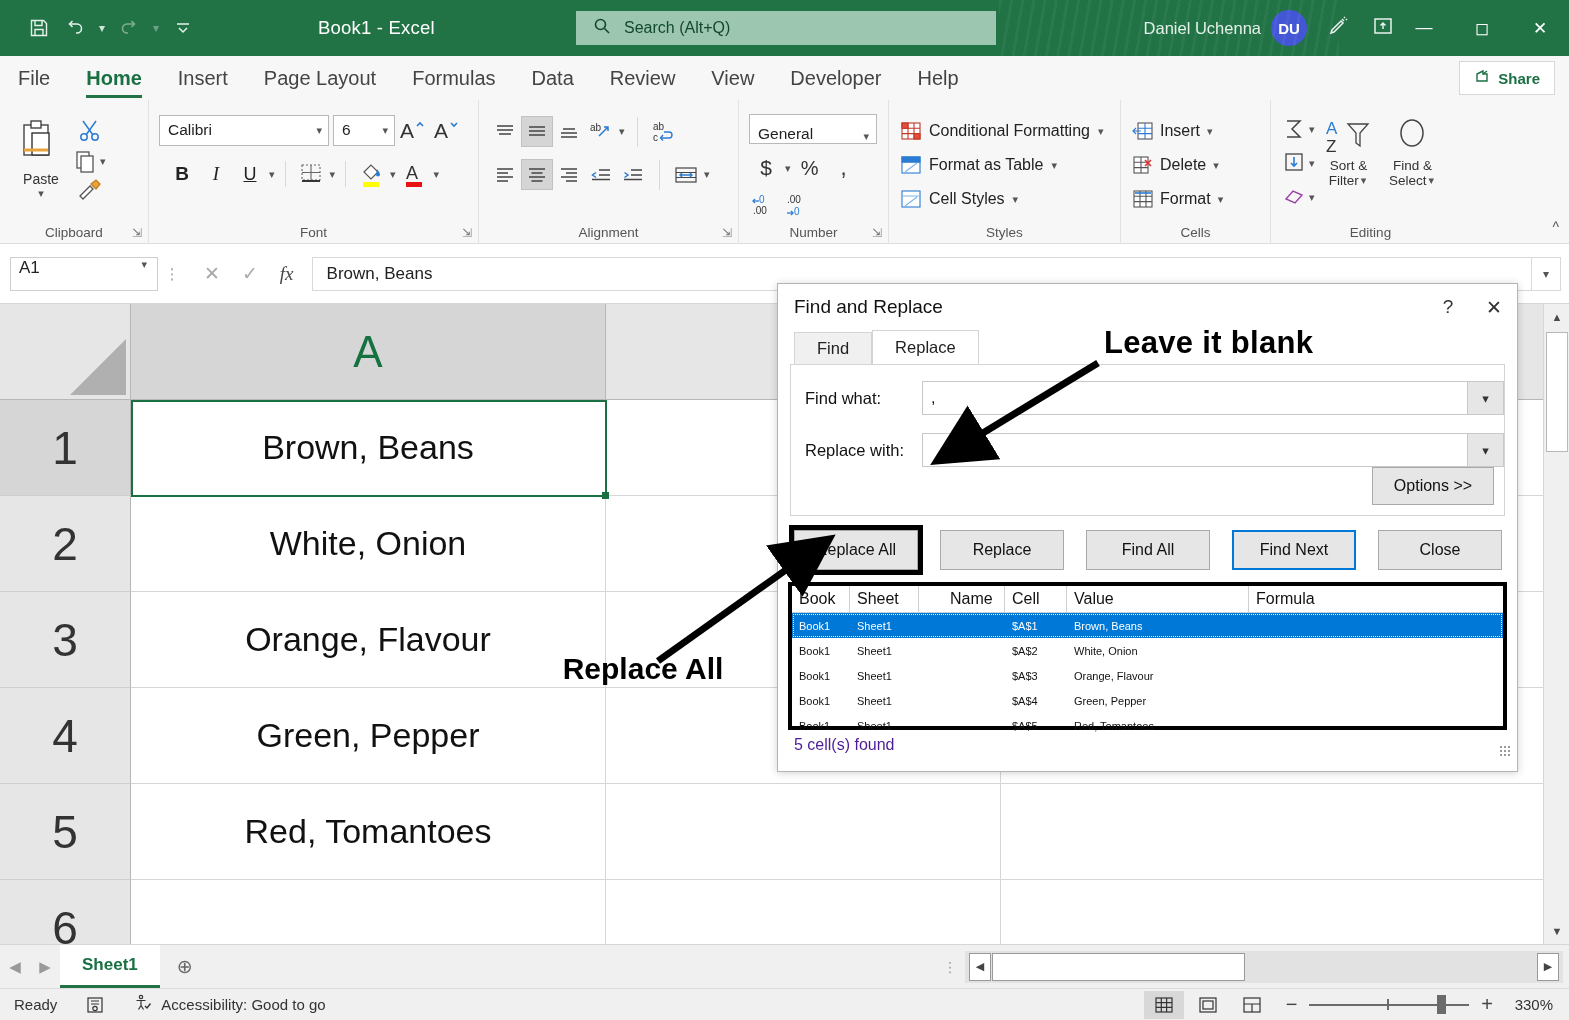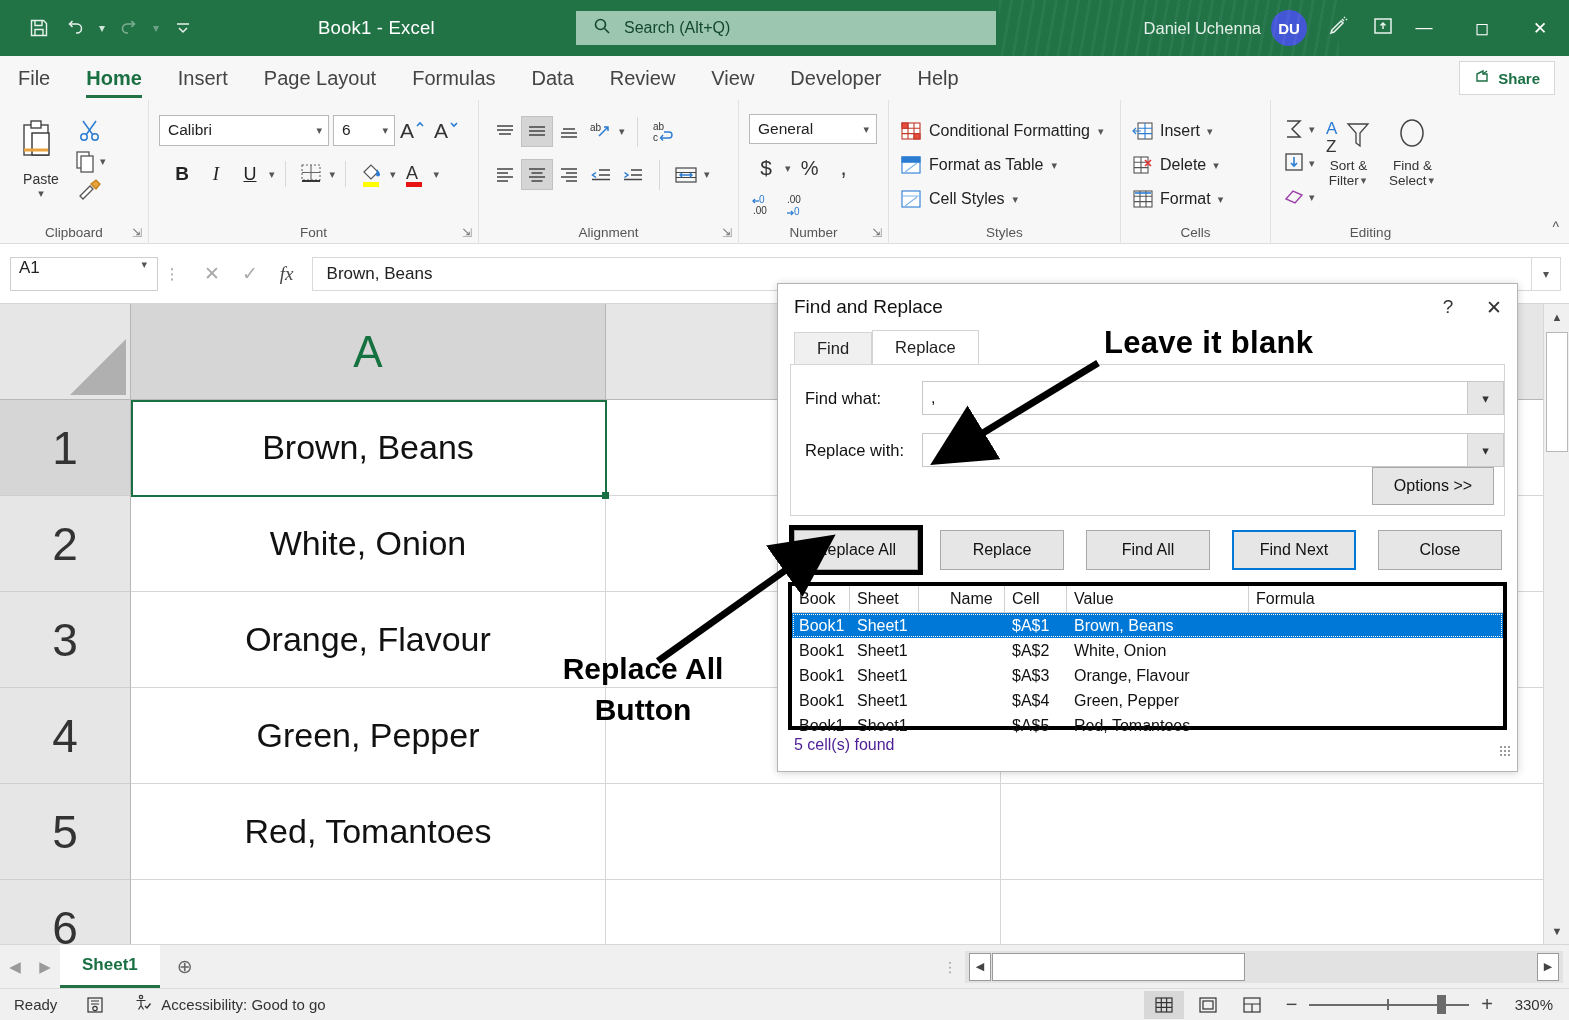"General" .numsel { align-items: center -> flex-end }
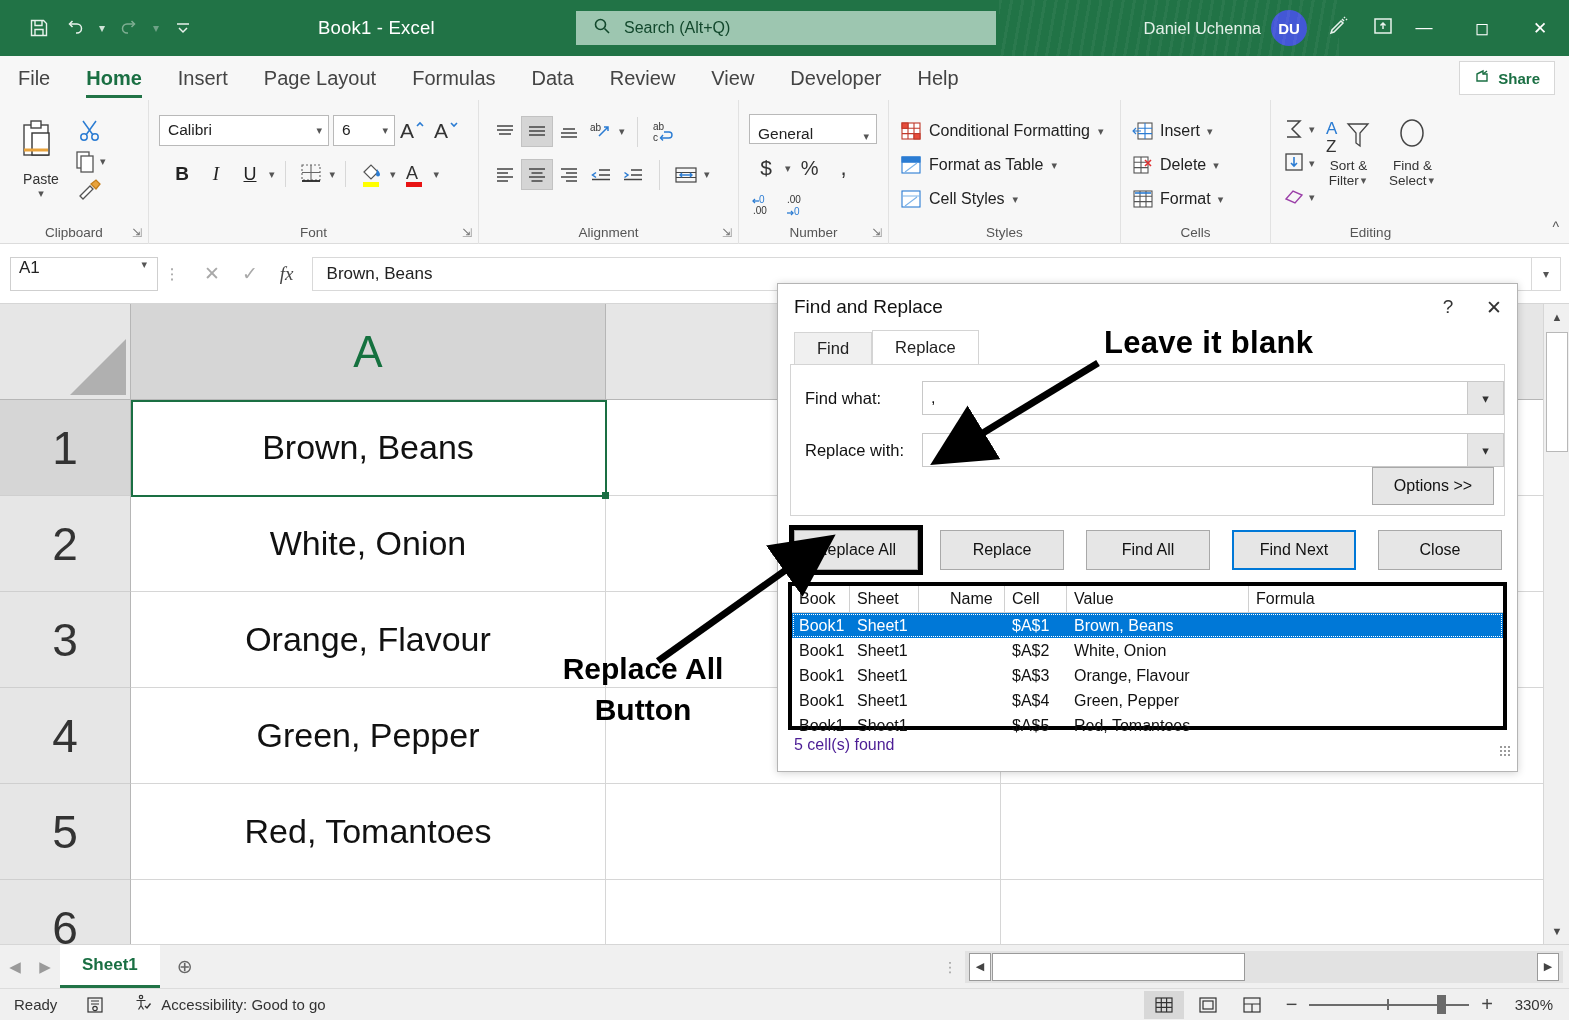"Book1" .rrow { font-size: 16px -> 11px }
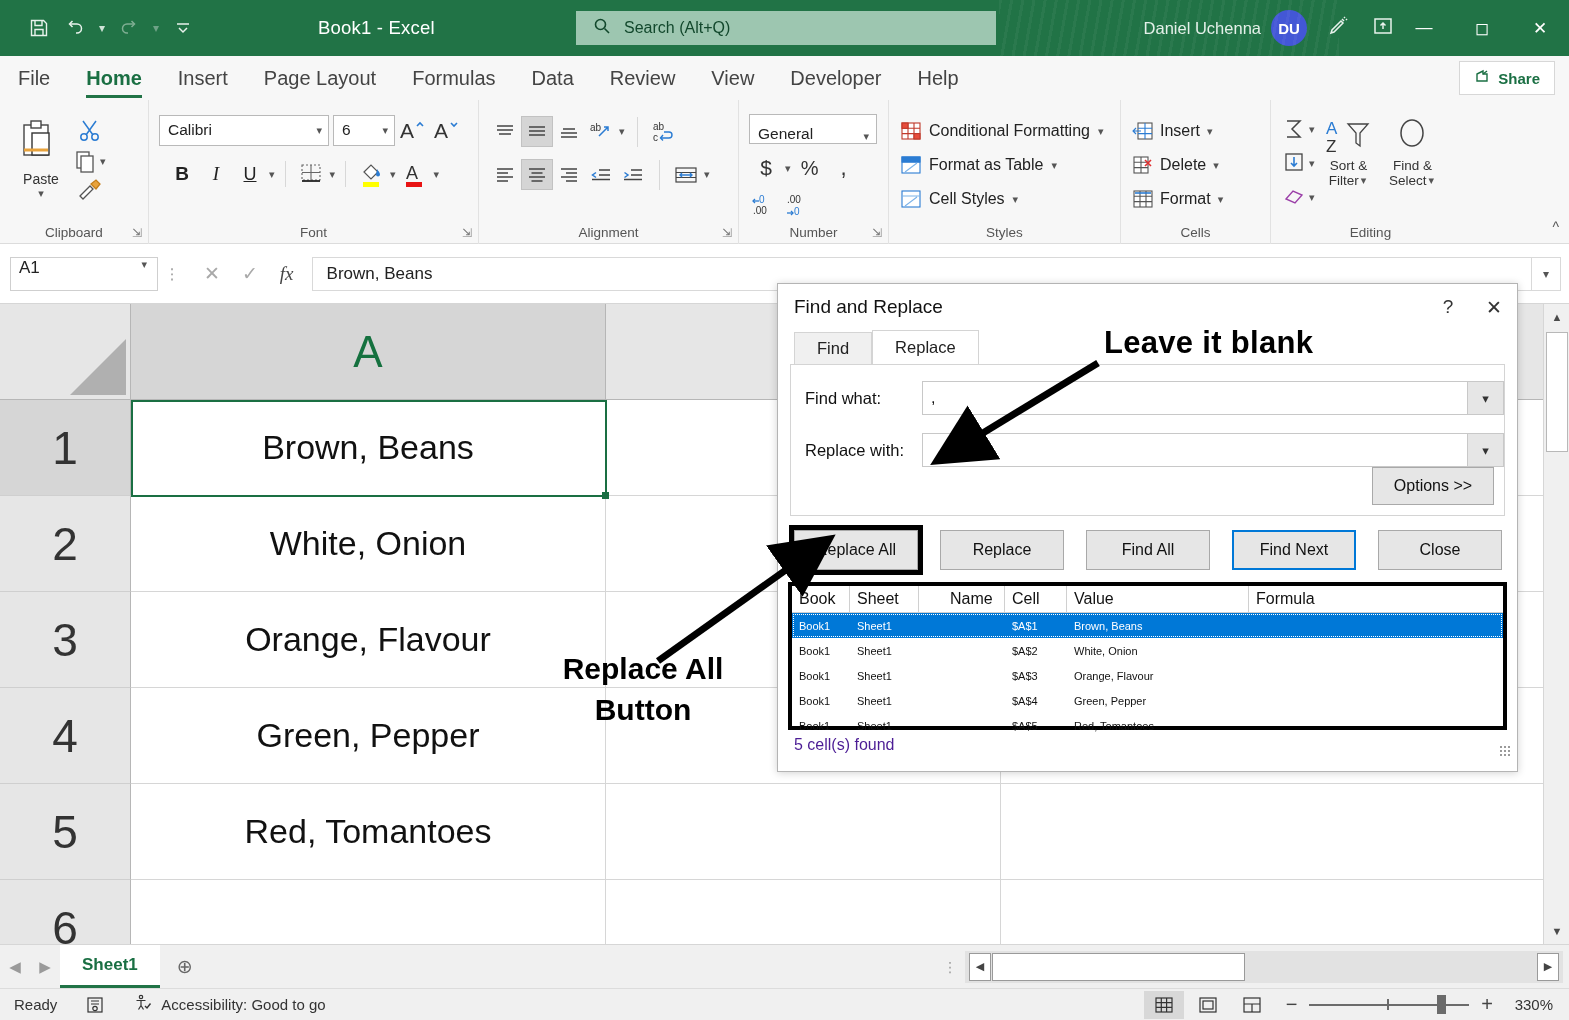"Button" div { html: <div>Button</div> -> none }
